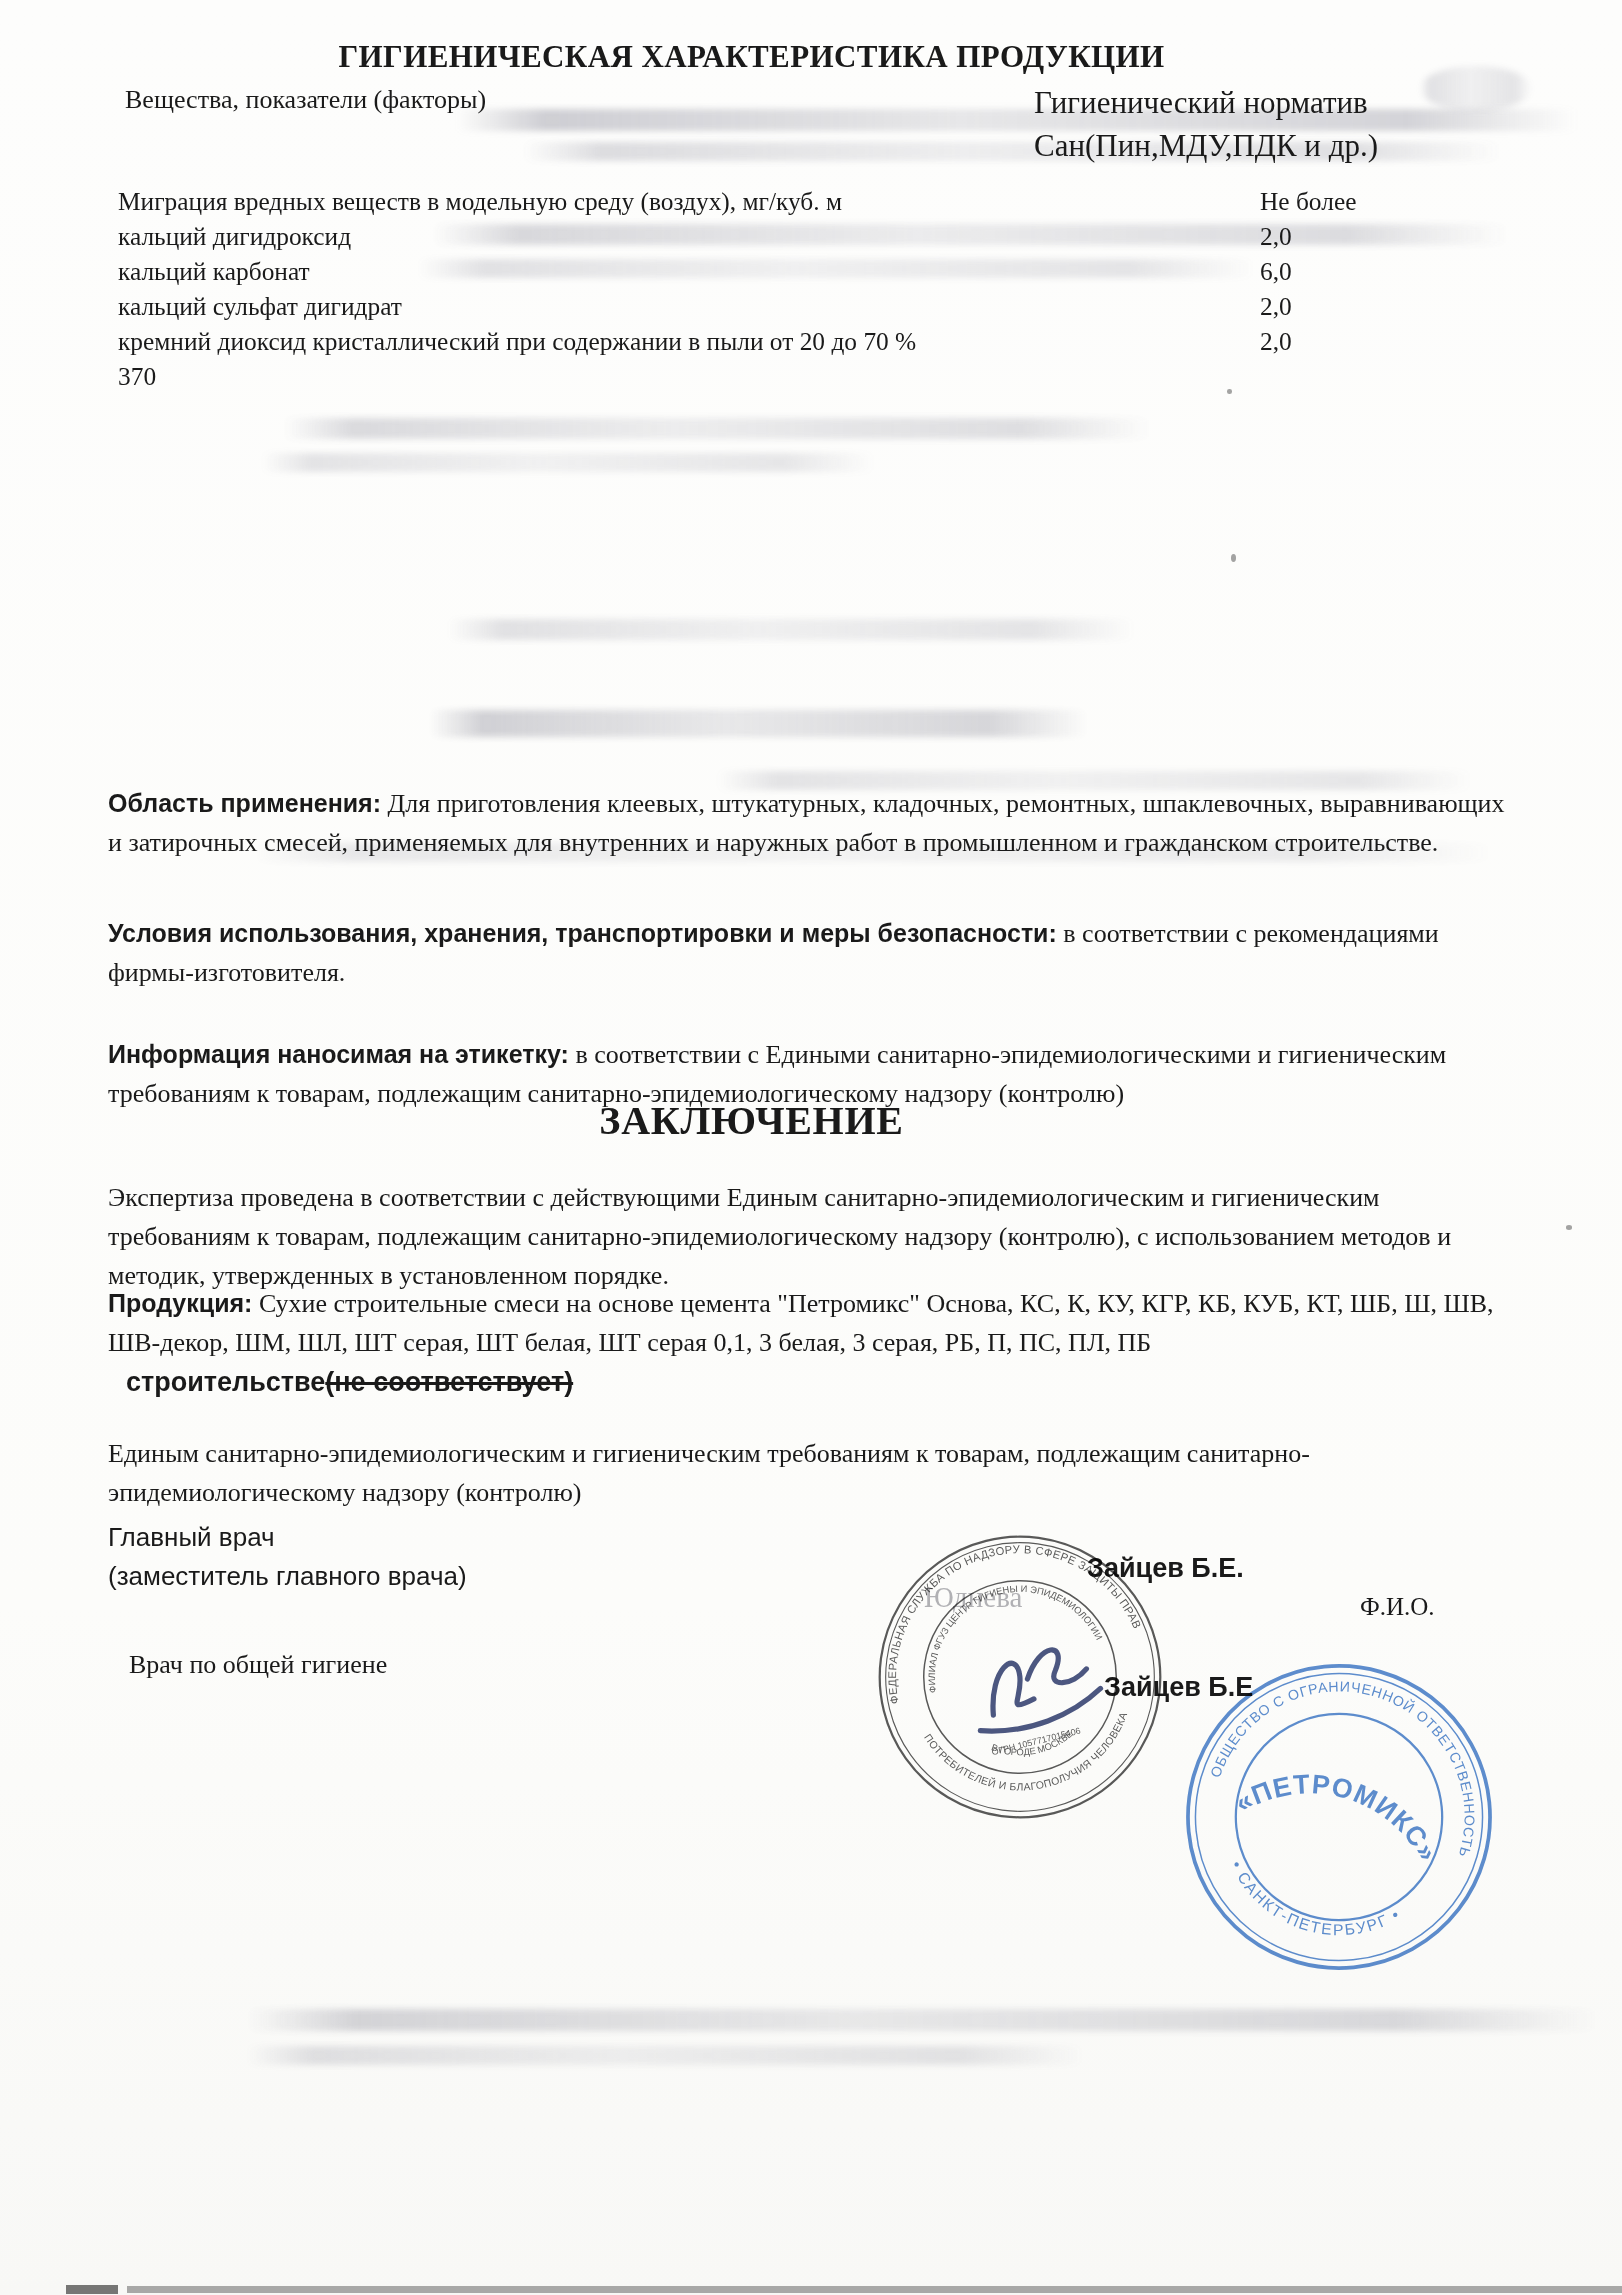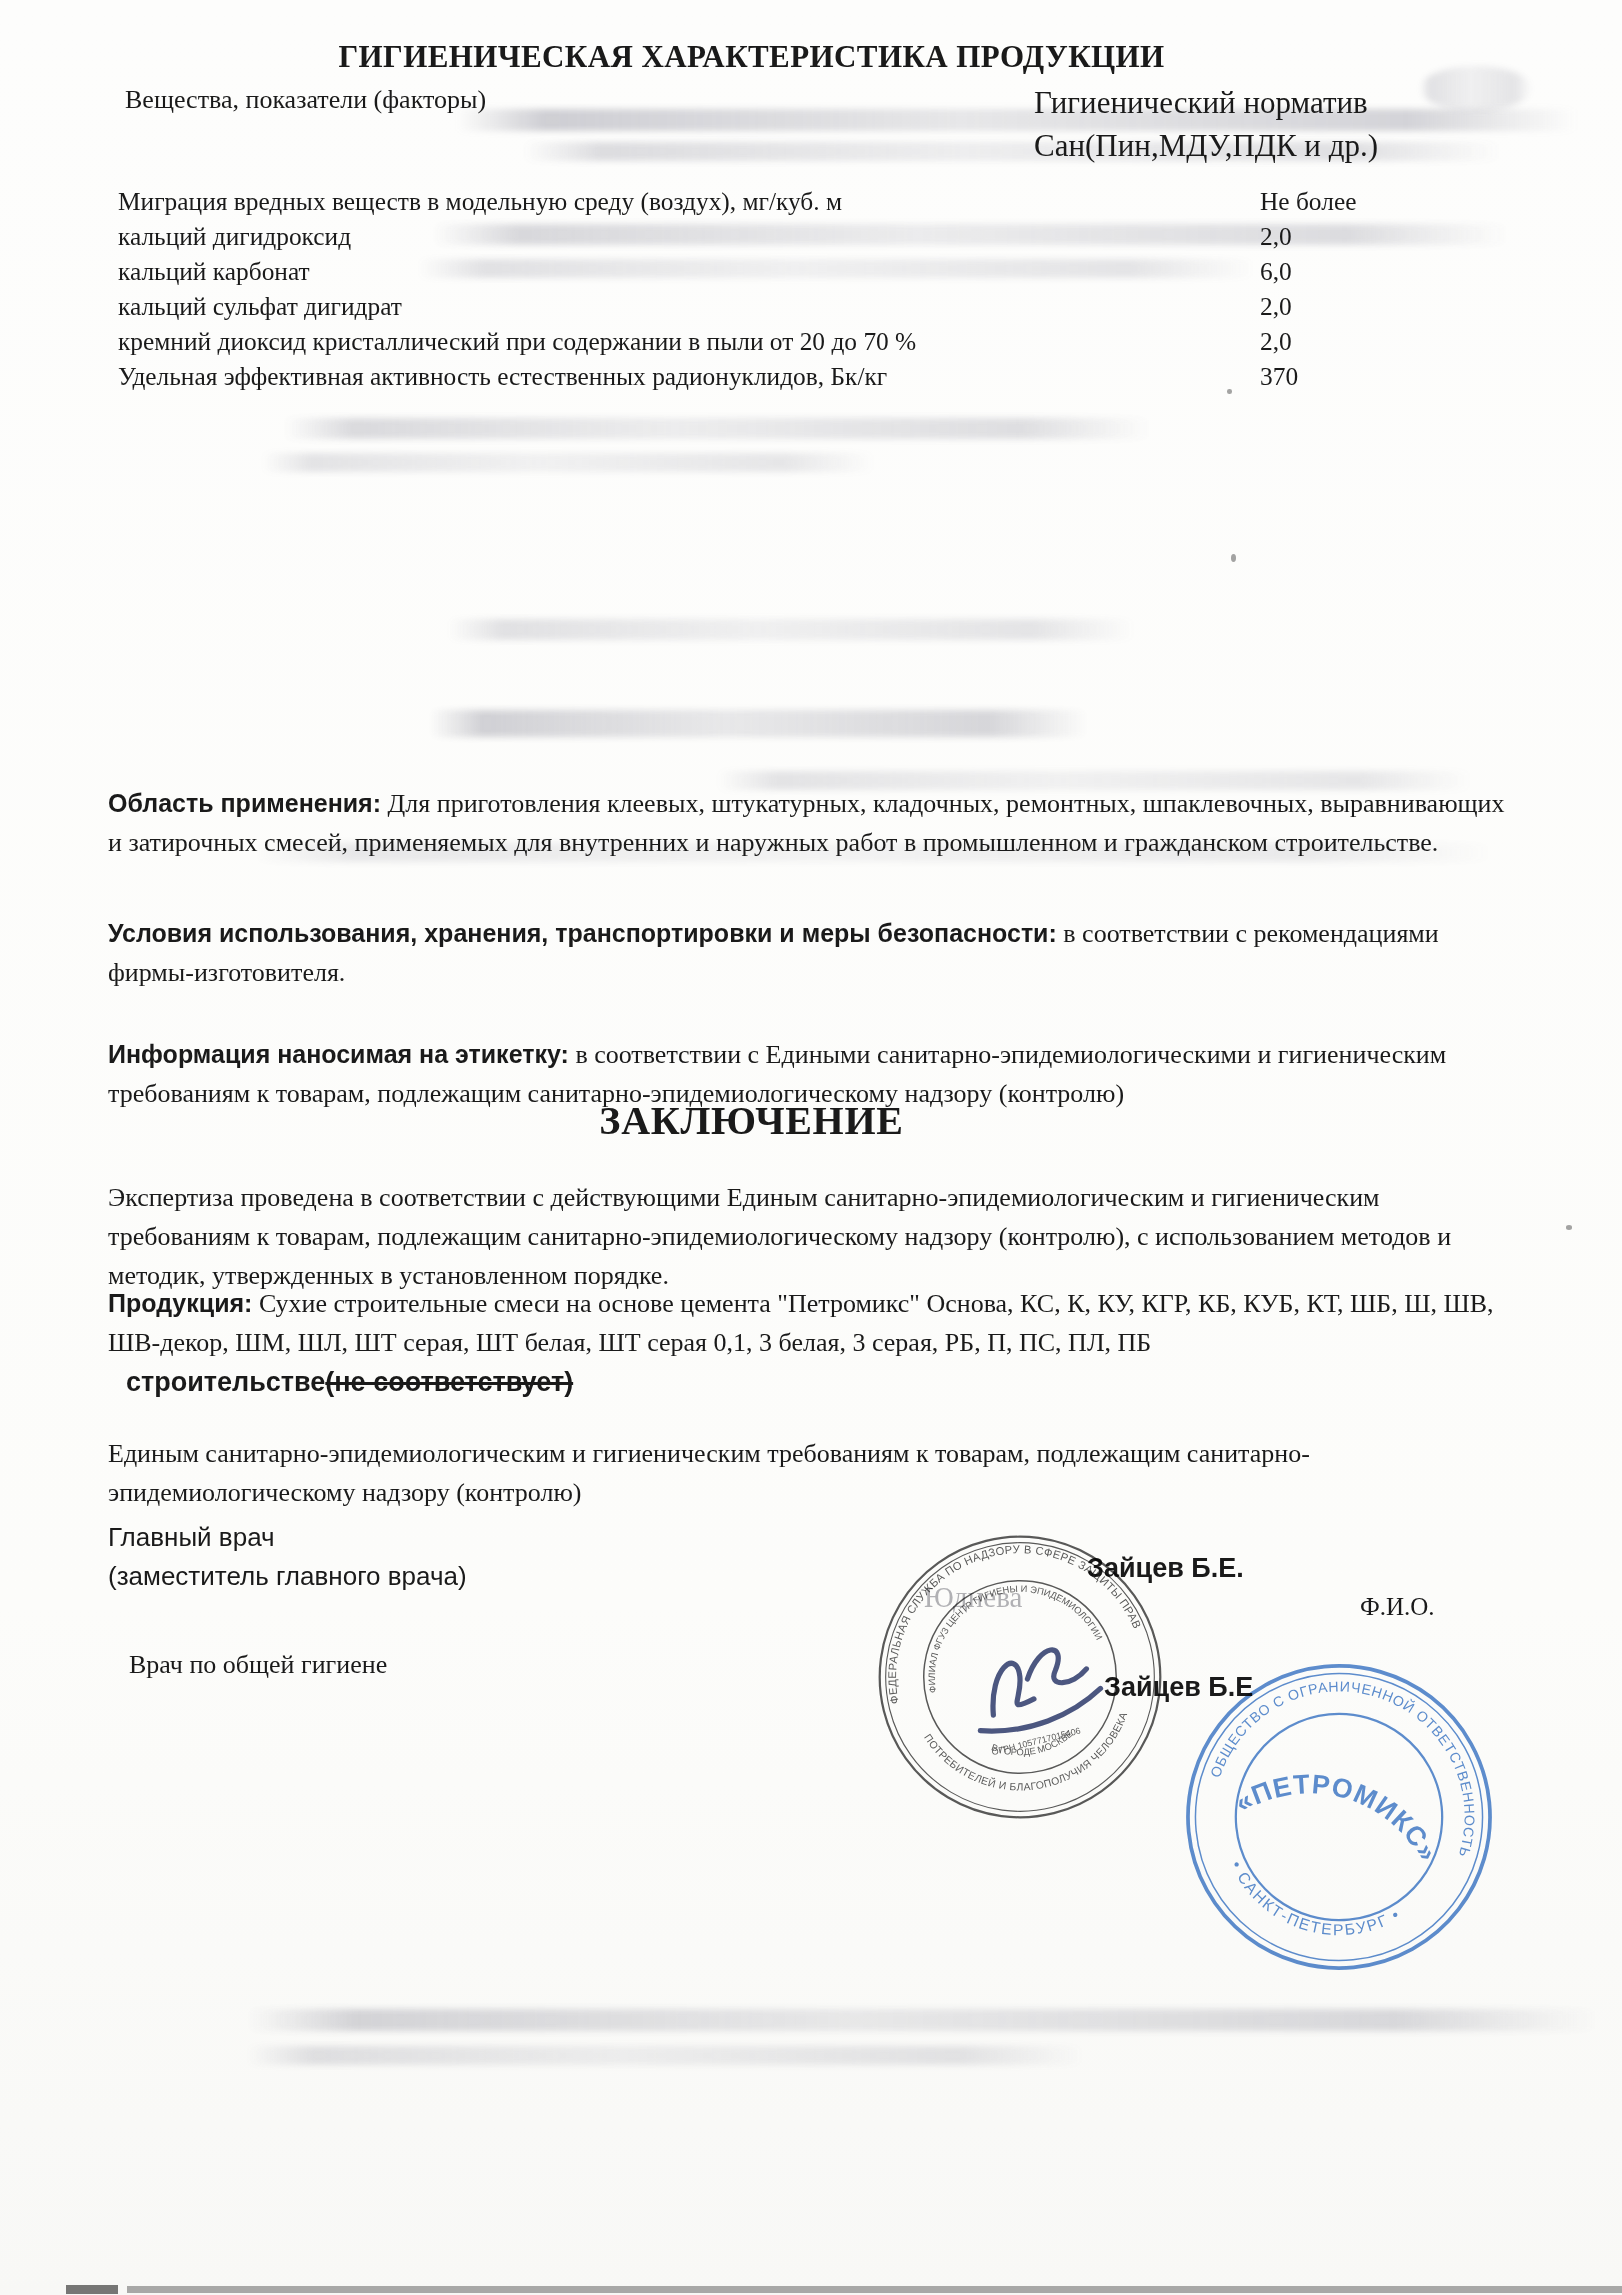"Удельная эффективная активность" span { html: <span>Удельная эффективная активность естественных радионуклидов, Бк/кг</span> -> none }
